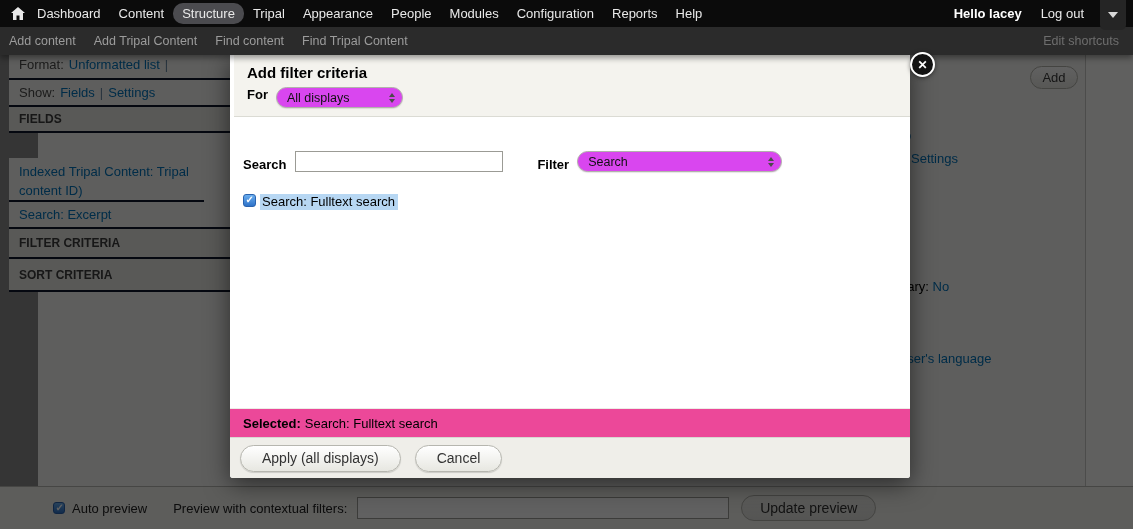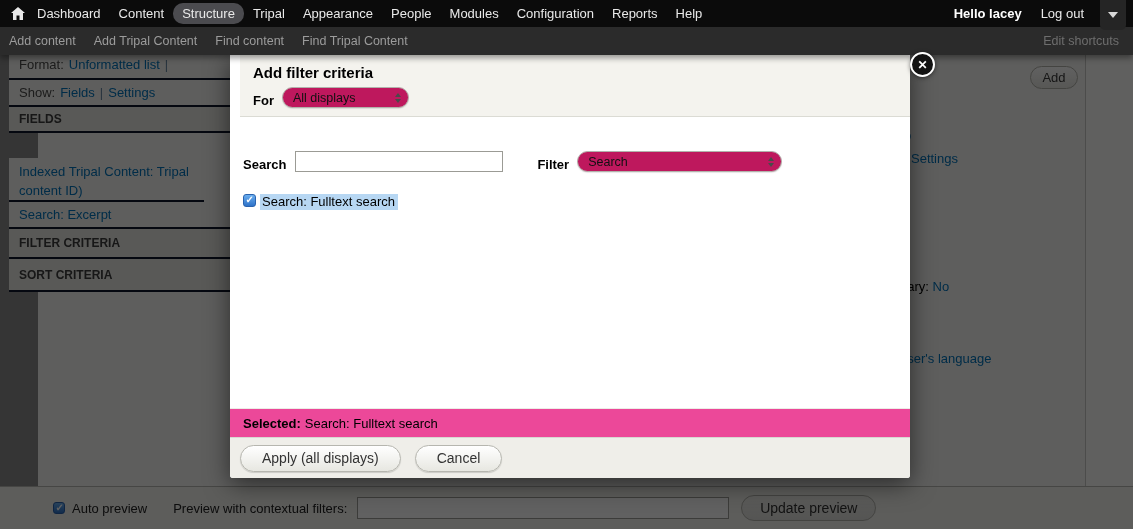"Add filter criteria" .m-header { left: 10px -> 4px }
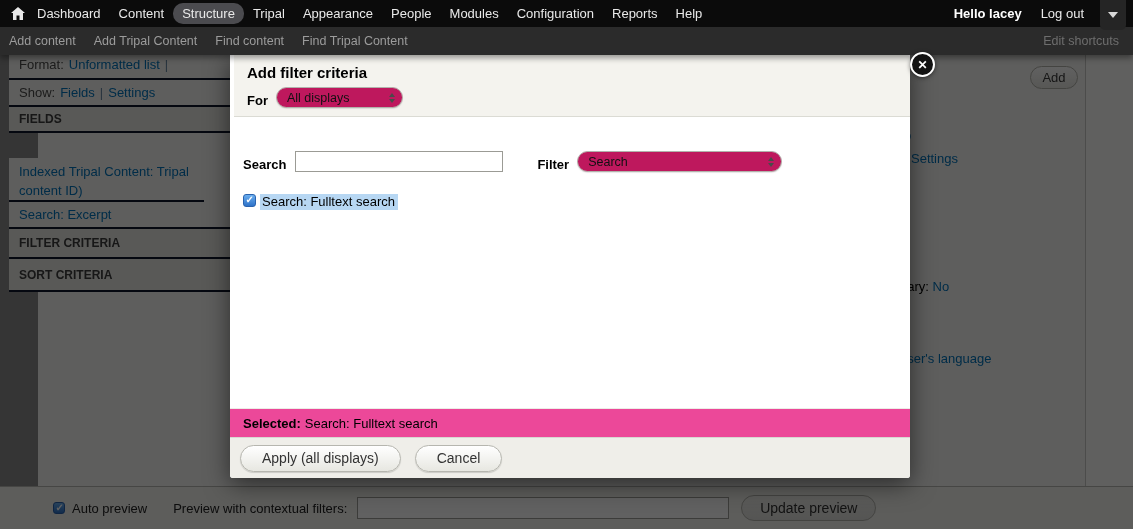"For" .m-for { align-items: flex-end -> flex-start }
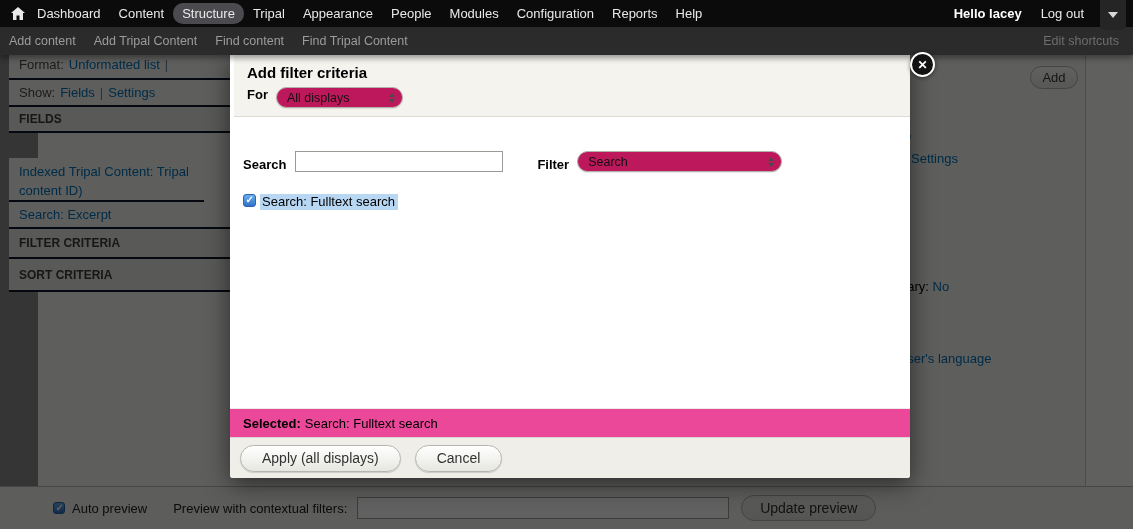"All displays" .mac-select { background: #be185d -> #d946ef }
